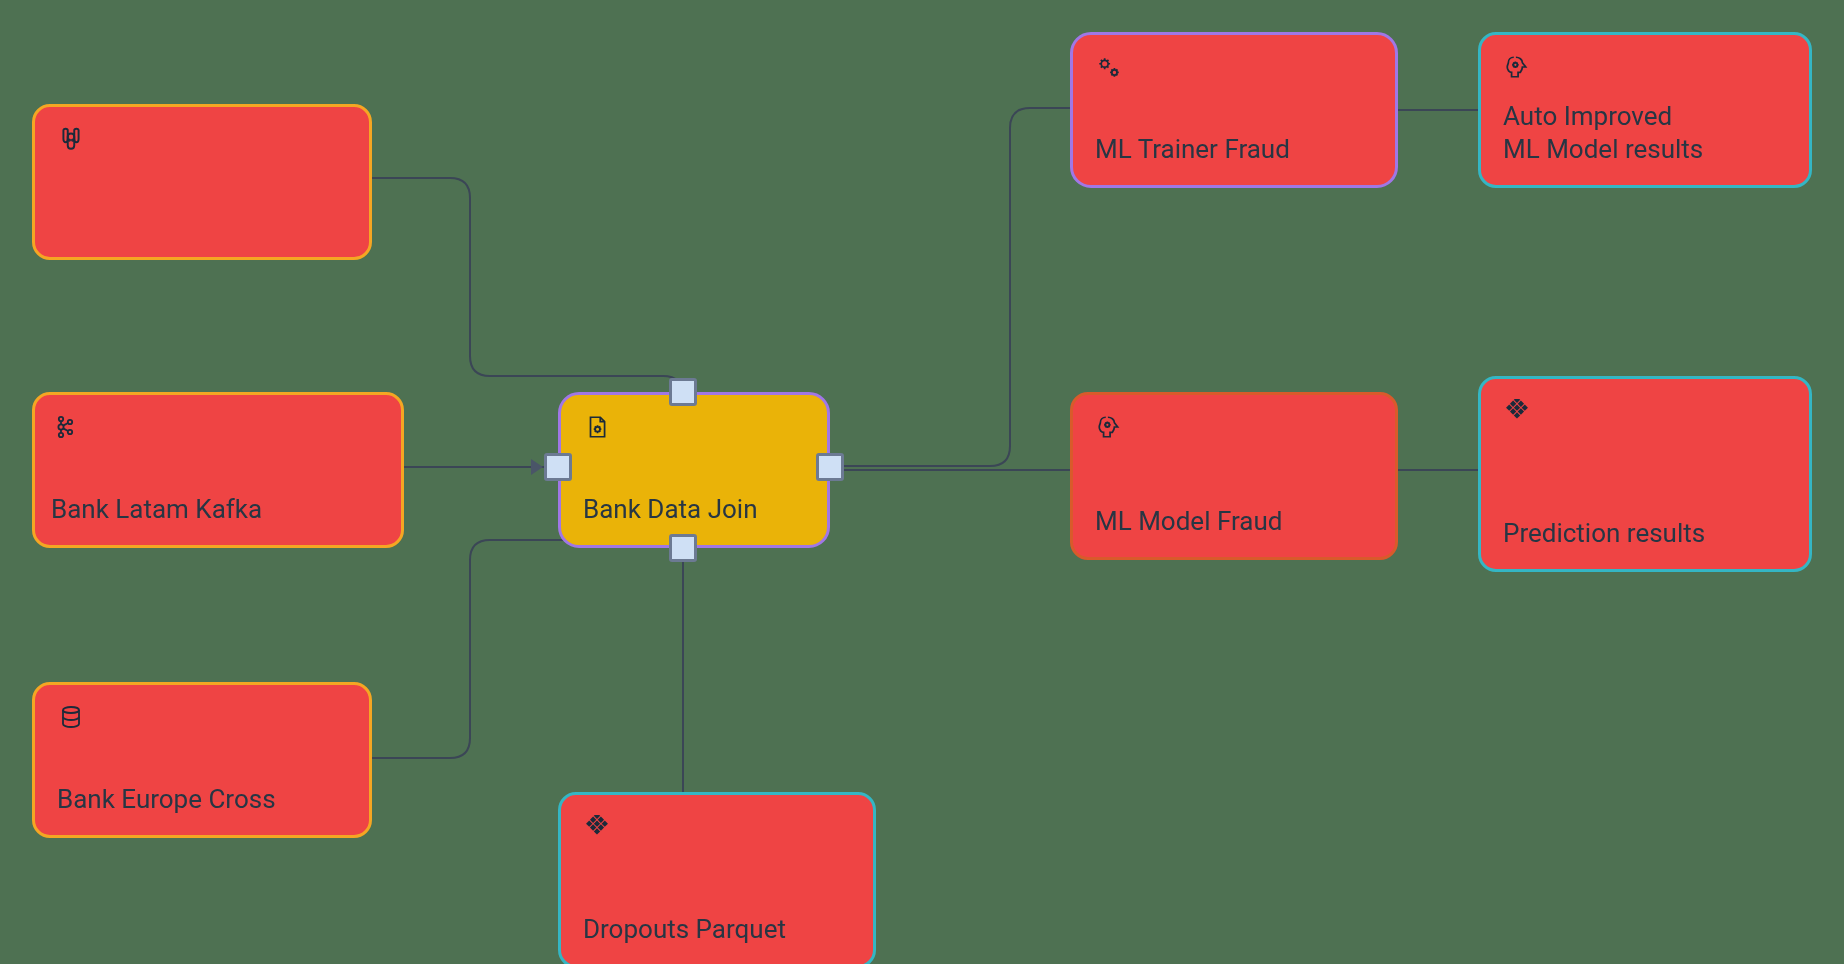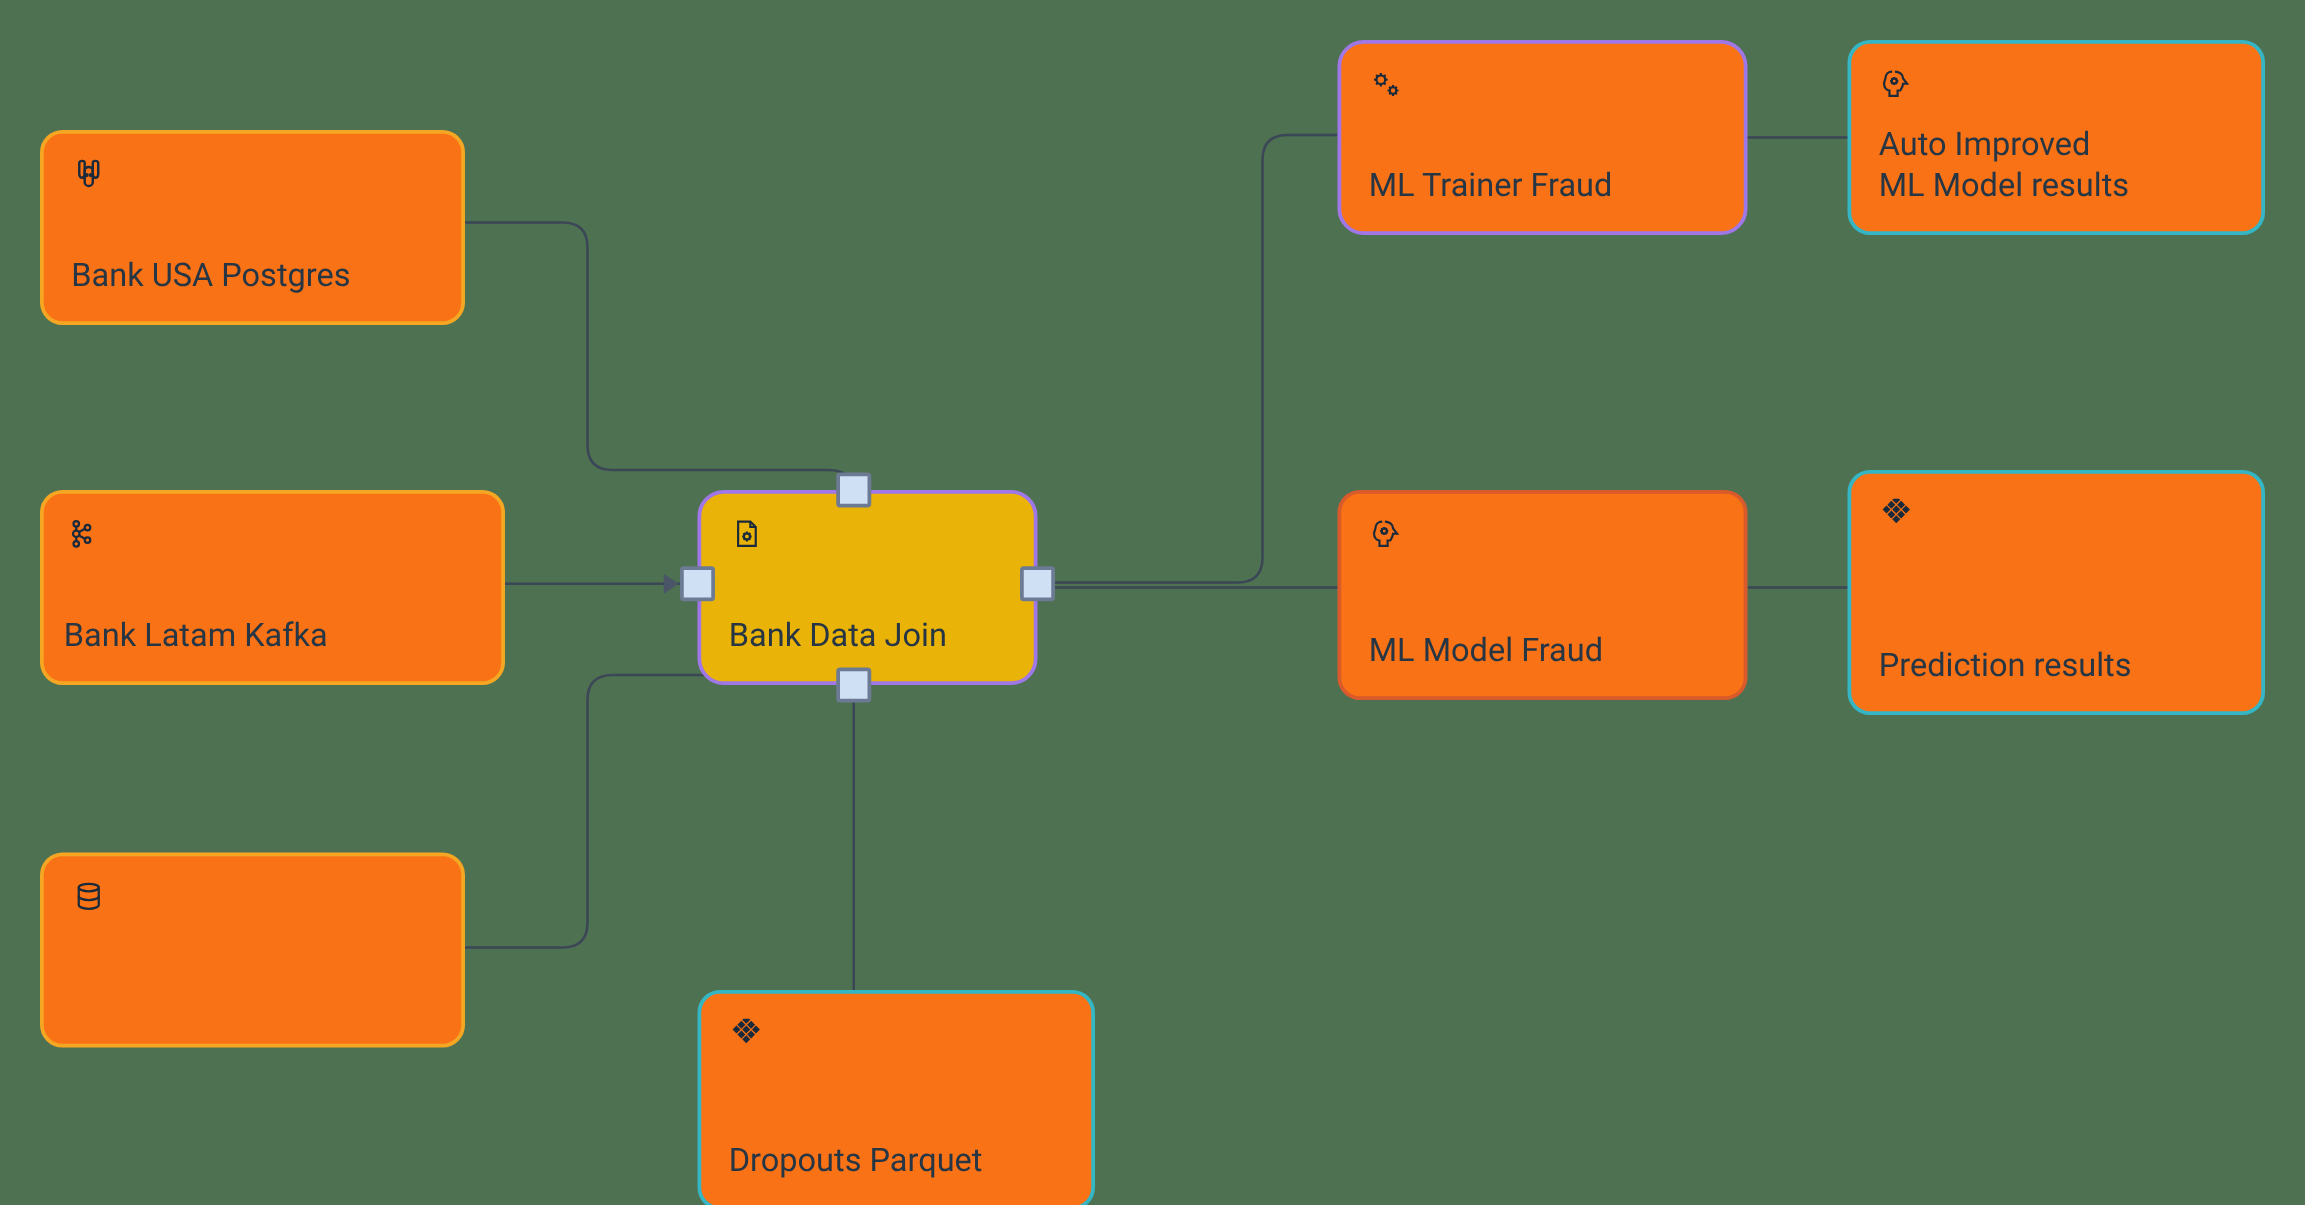"Auto Improved" .node { background: #f97316 -> #ef4444 }
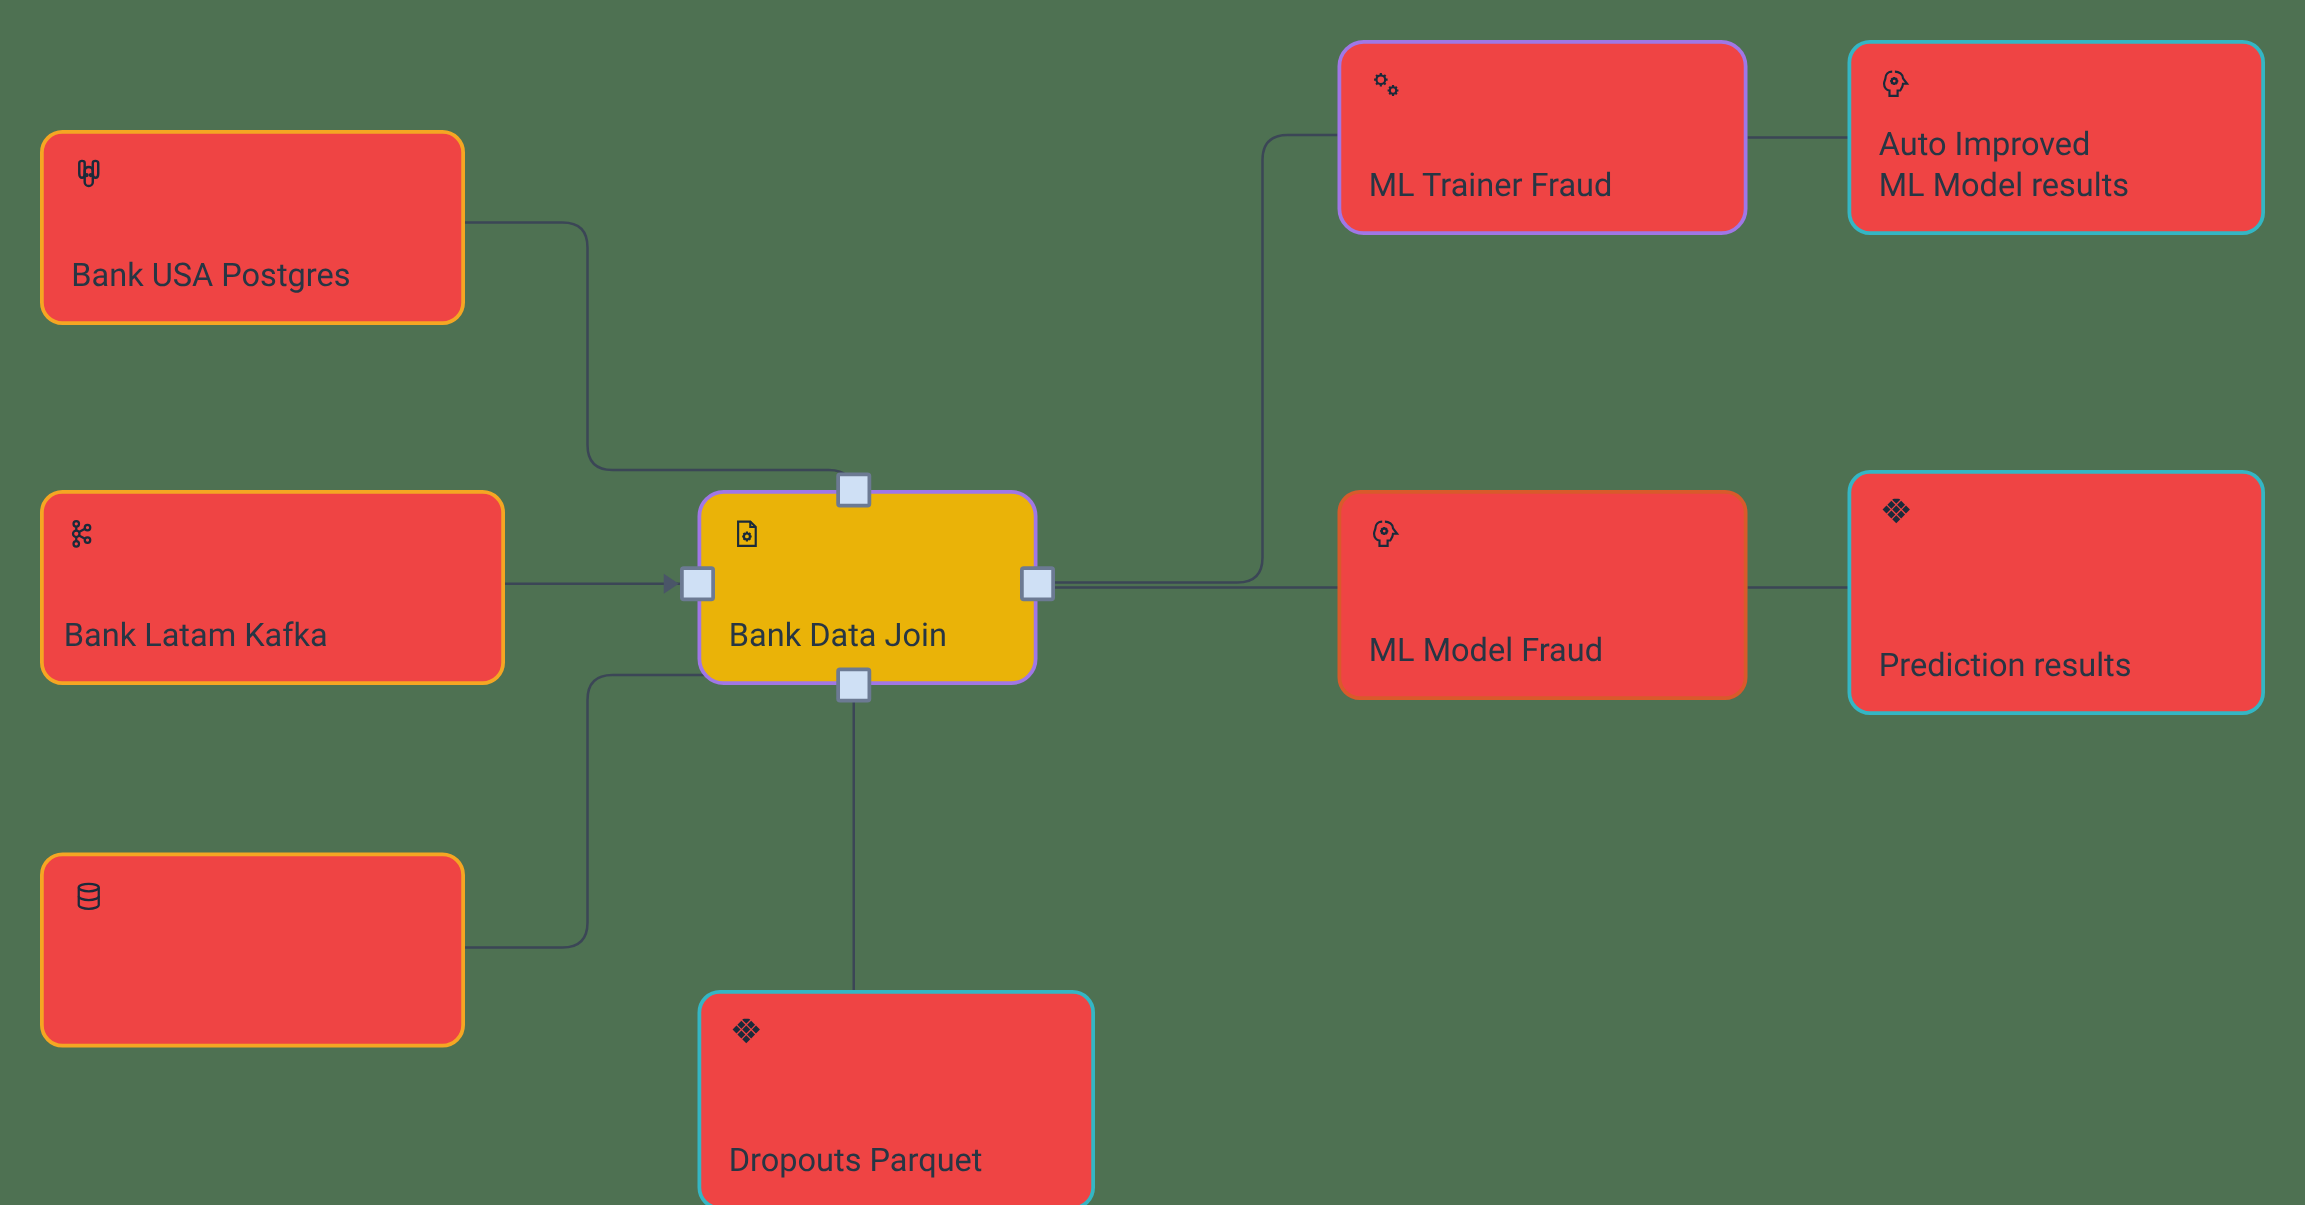"Bank USA Postgres" span.label { html: <span>Bank USA Postgres</span> -> none }
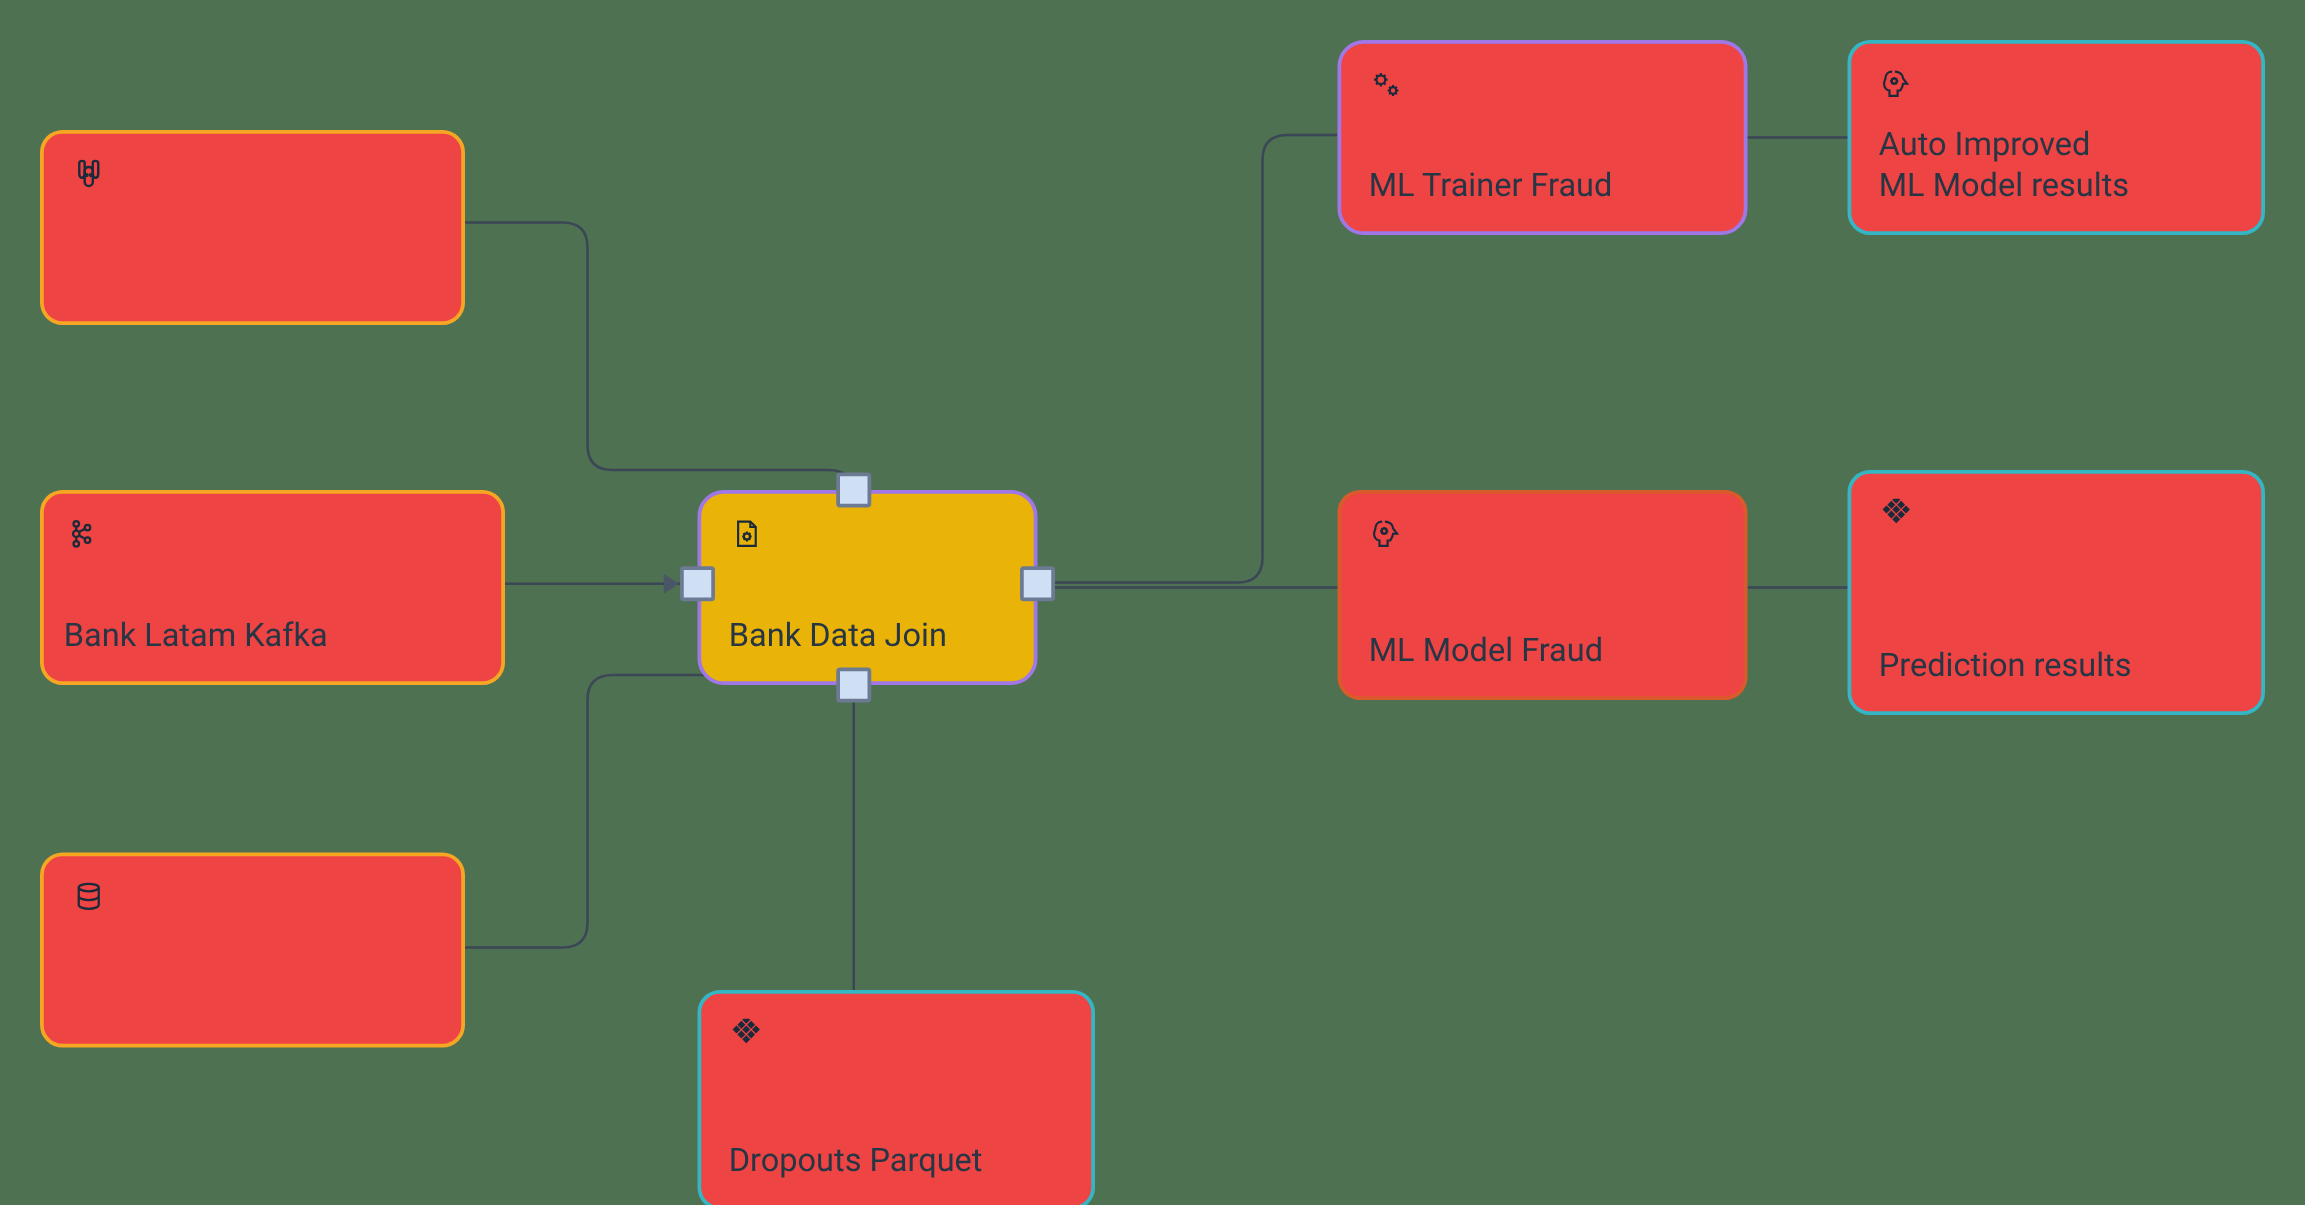"Bank Europe Cross" span.label { html: none -> <span>Bank Europe Cross</span> }
